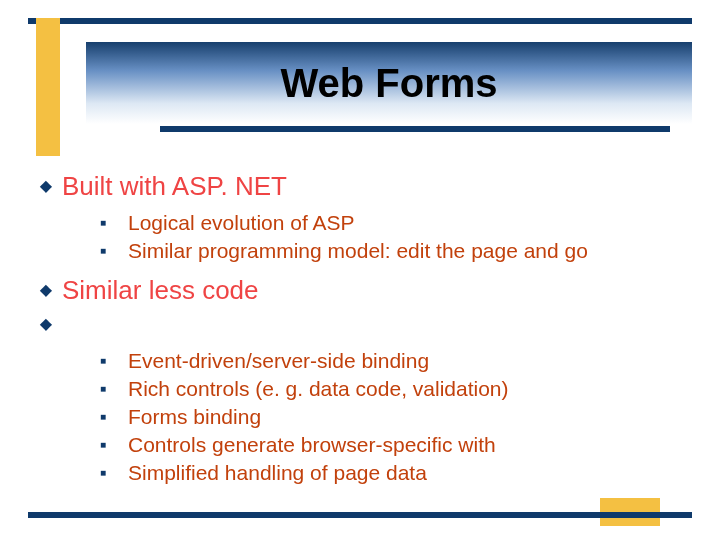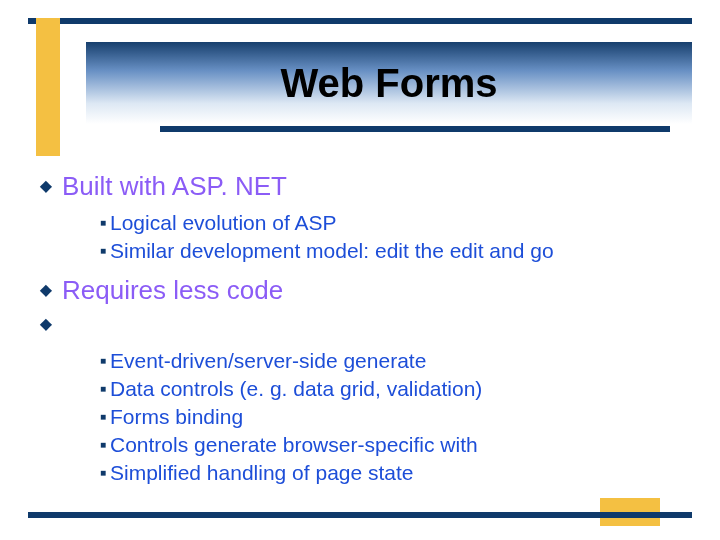"Built with ASP. NET" .l1-text { color: #8b5cf6 -> #ef4444 }
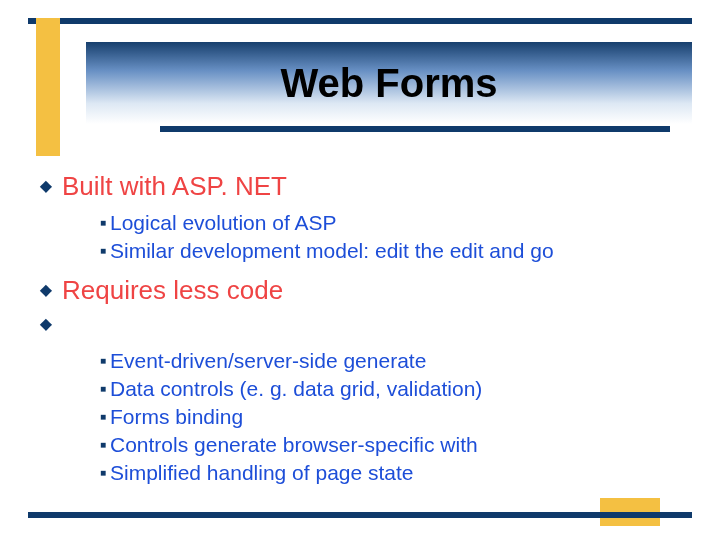"Logical evolution of ASP" .l2-text { color: #1d4ed8 -> #c2410c; margin-left: 0 -> 18px }
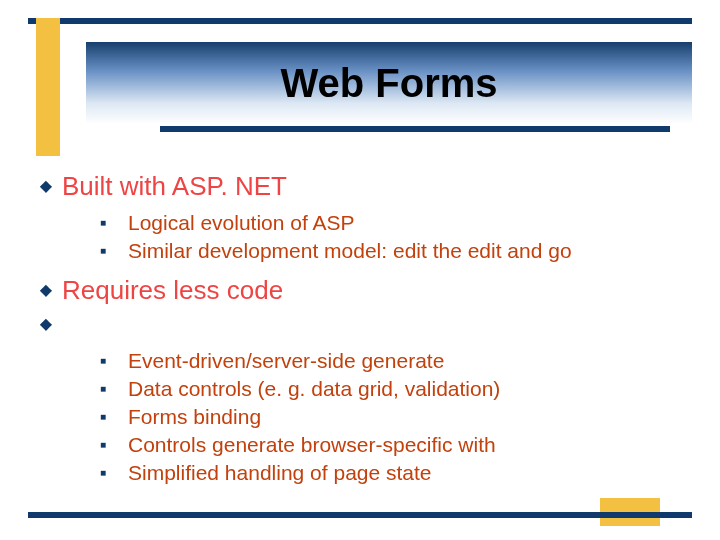"Similar development model: edit the" div.l2-text { text: development model: edit the edit -> programming model: edit the page }
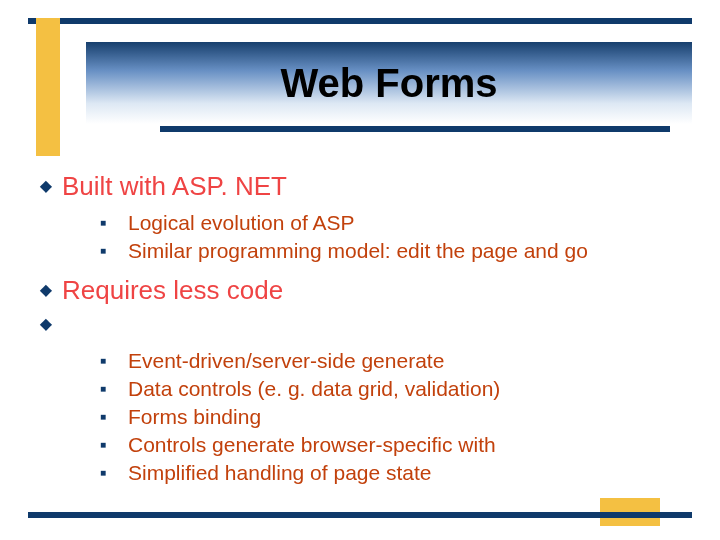"Requires less code" div.l1-text { text: Requires -> Similar }
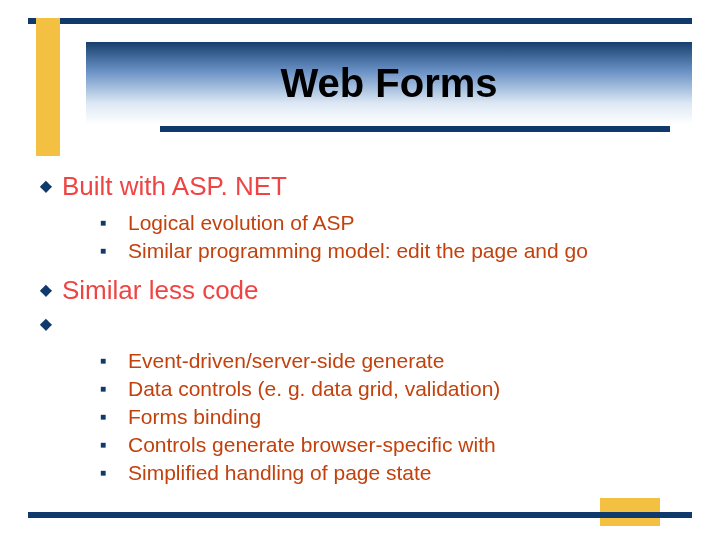"Event-driven/server-side generate" div.l2-text { text: generate -> binding }
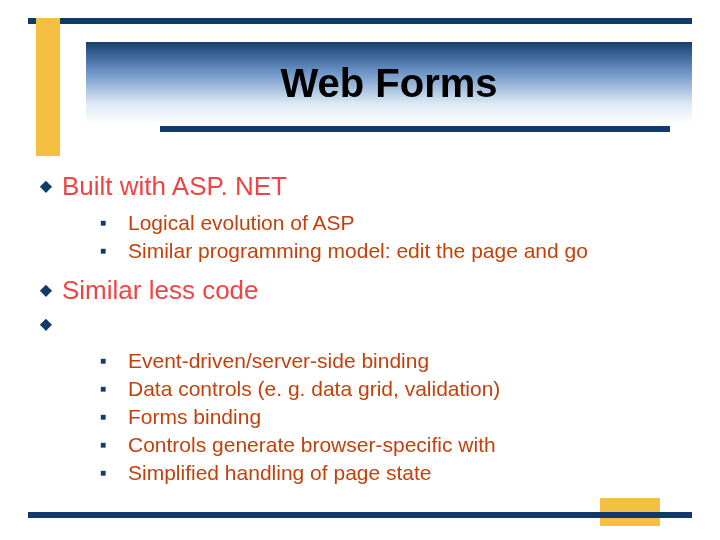"Data controls (e. g. data" div.l2-text { text: Data controls (e. g. data grid -> Rich controls (e. g. data code }
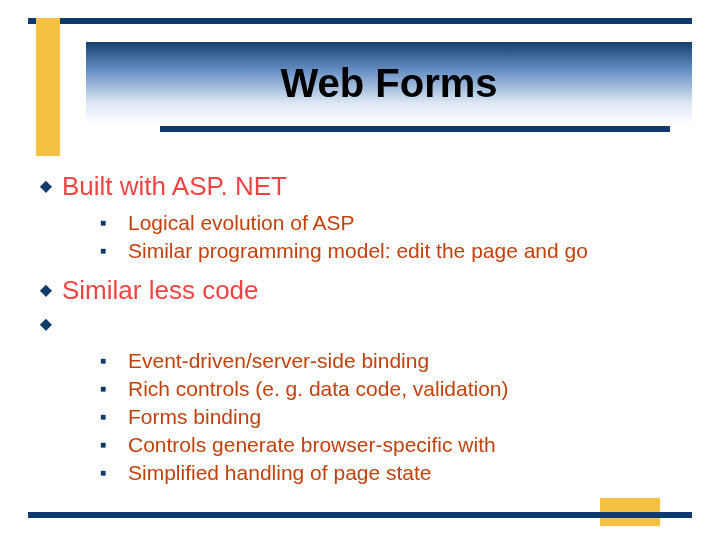"Simplified handling of page state" div.l2-text { text: state -> data }
